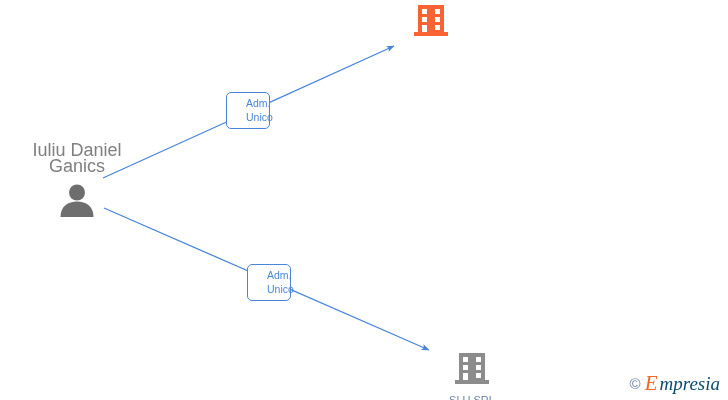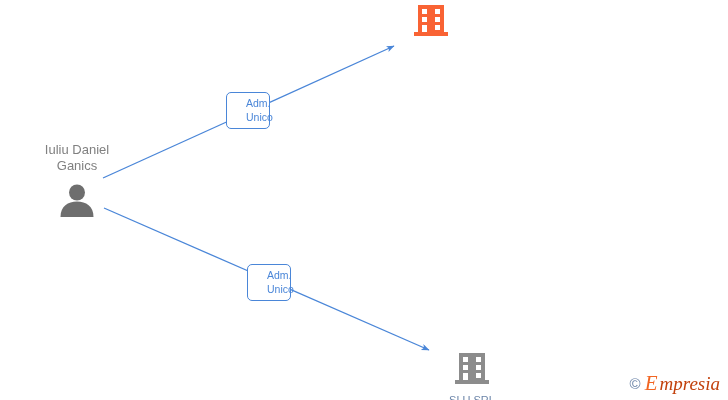"Iuliu Daniel" .person-label { font-size: 13px -> 18px }
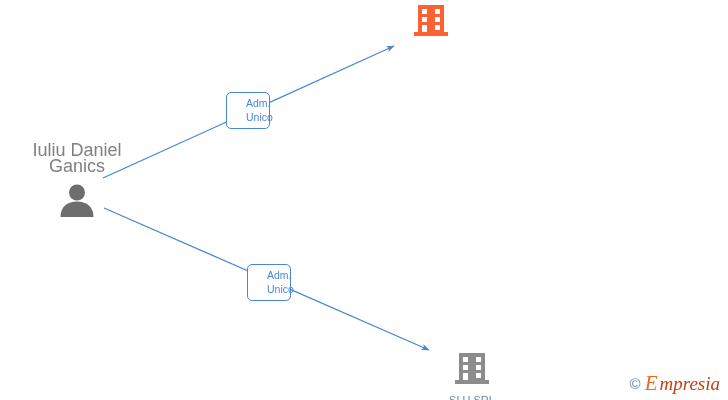"mpresia" .wm-rest { color: #c2410c -> #0c4a6e }
